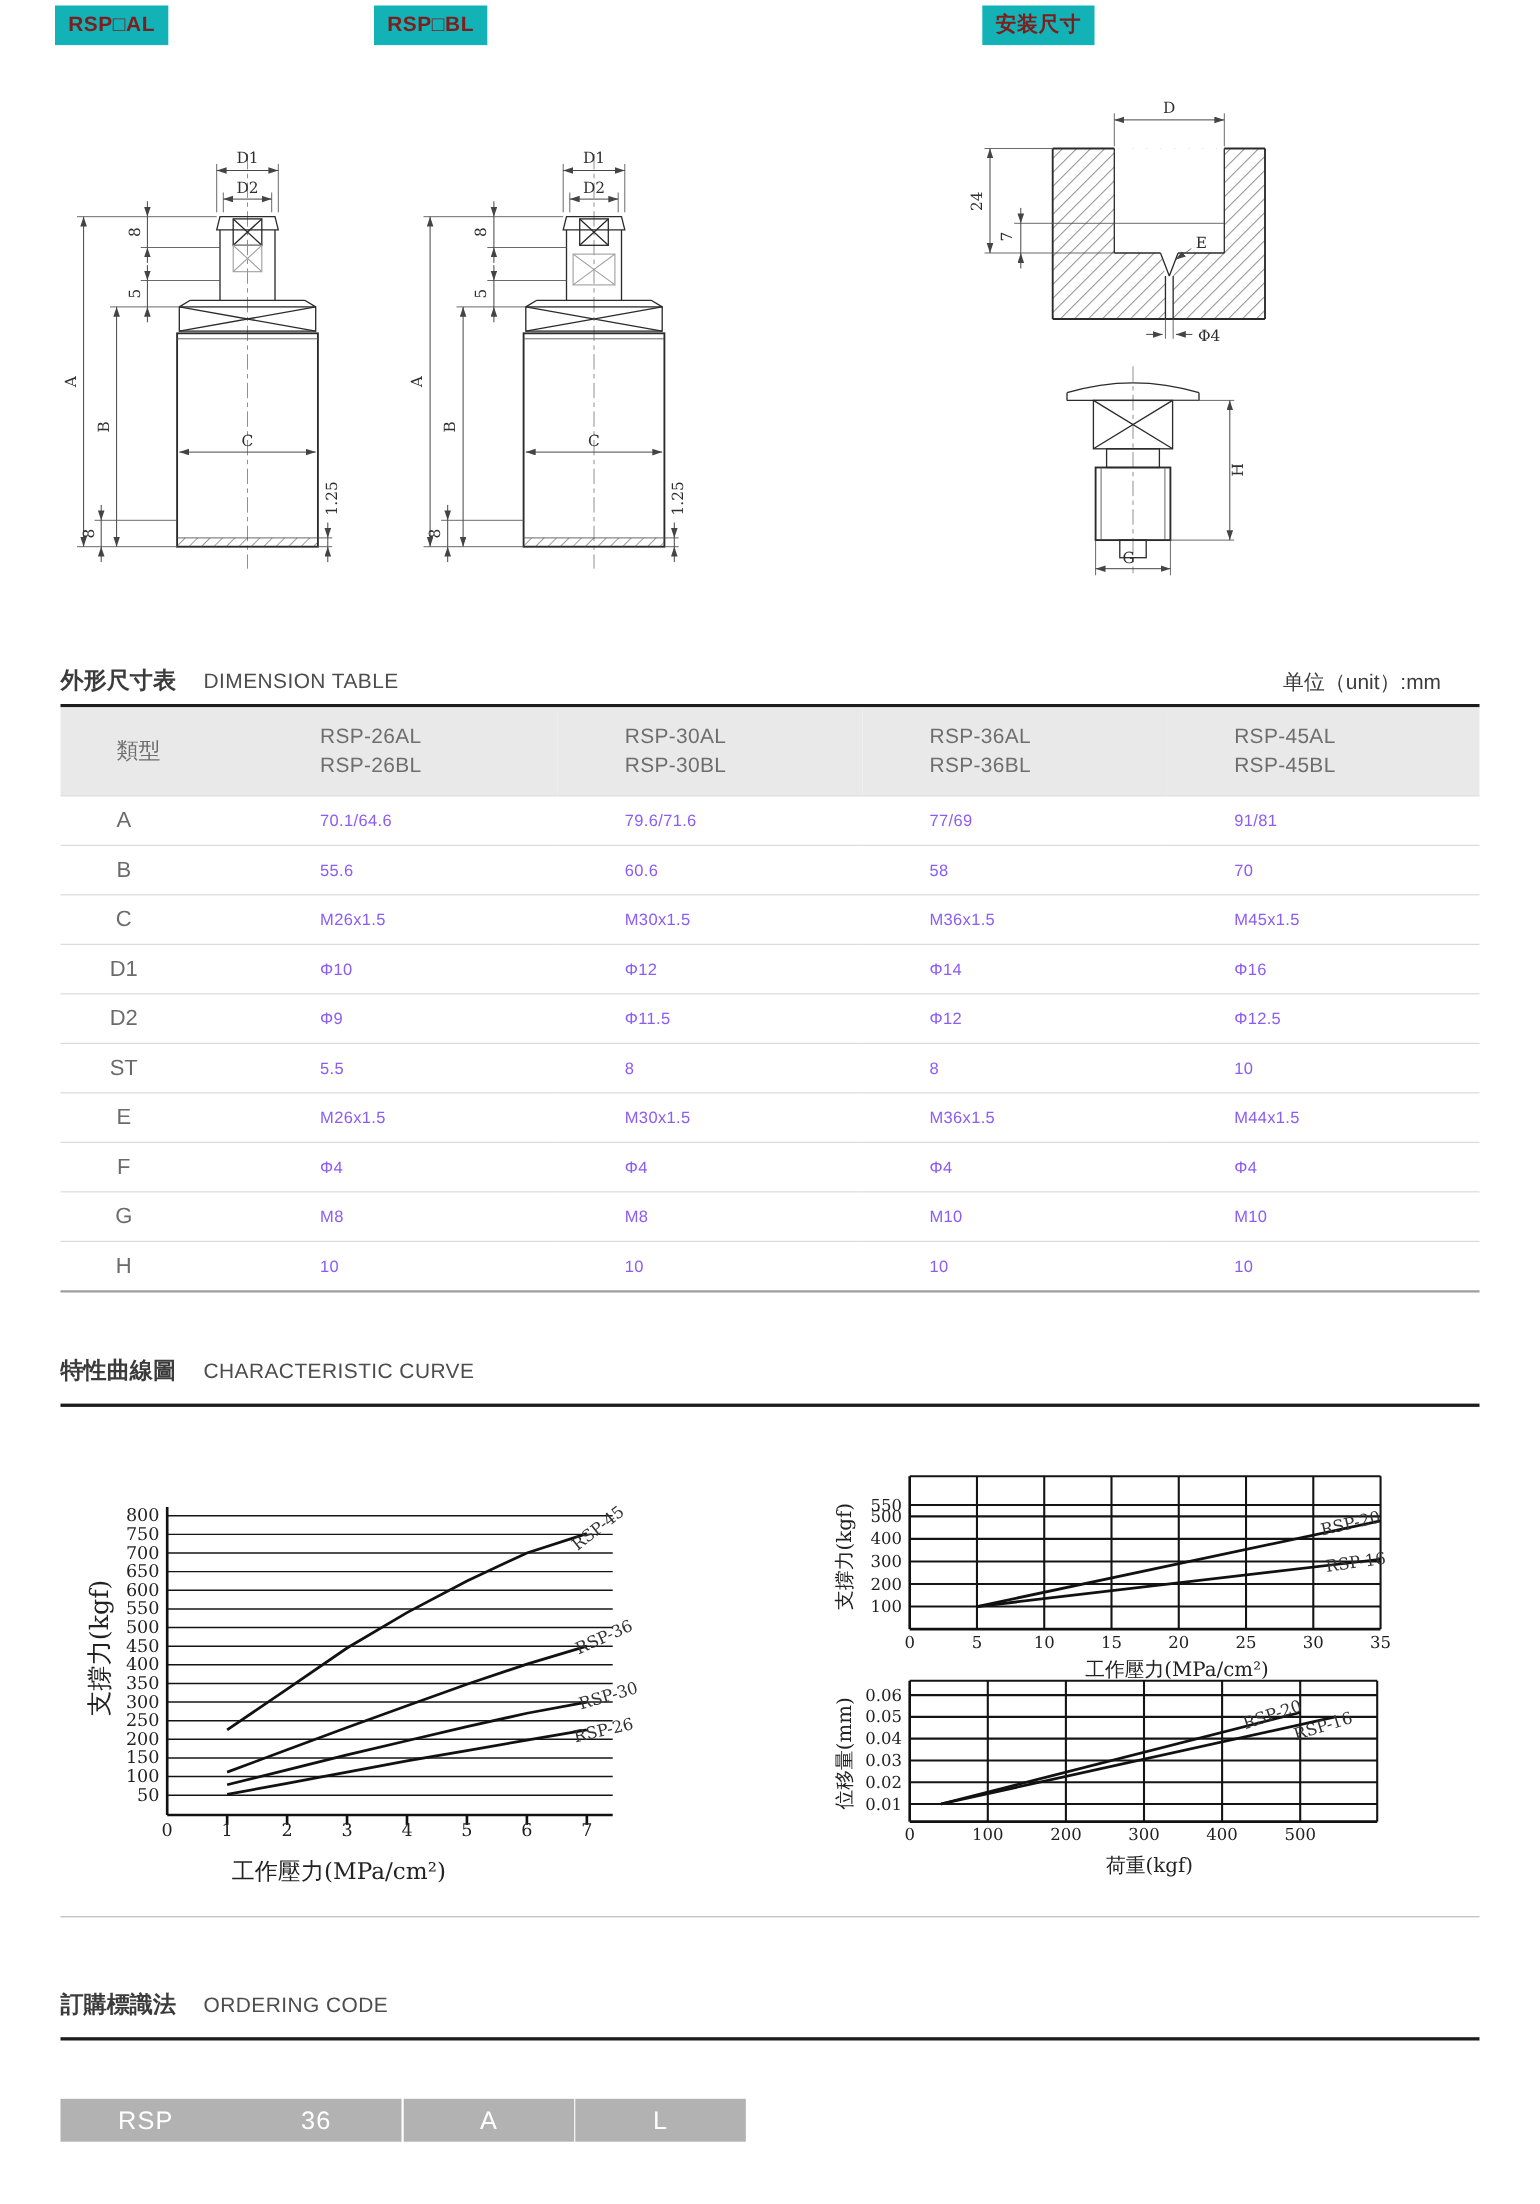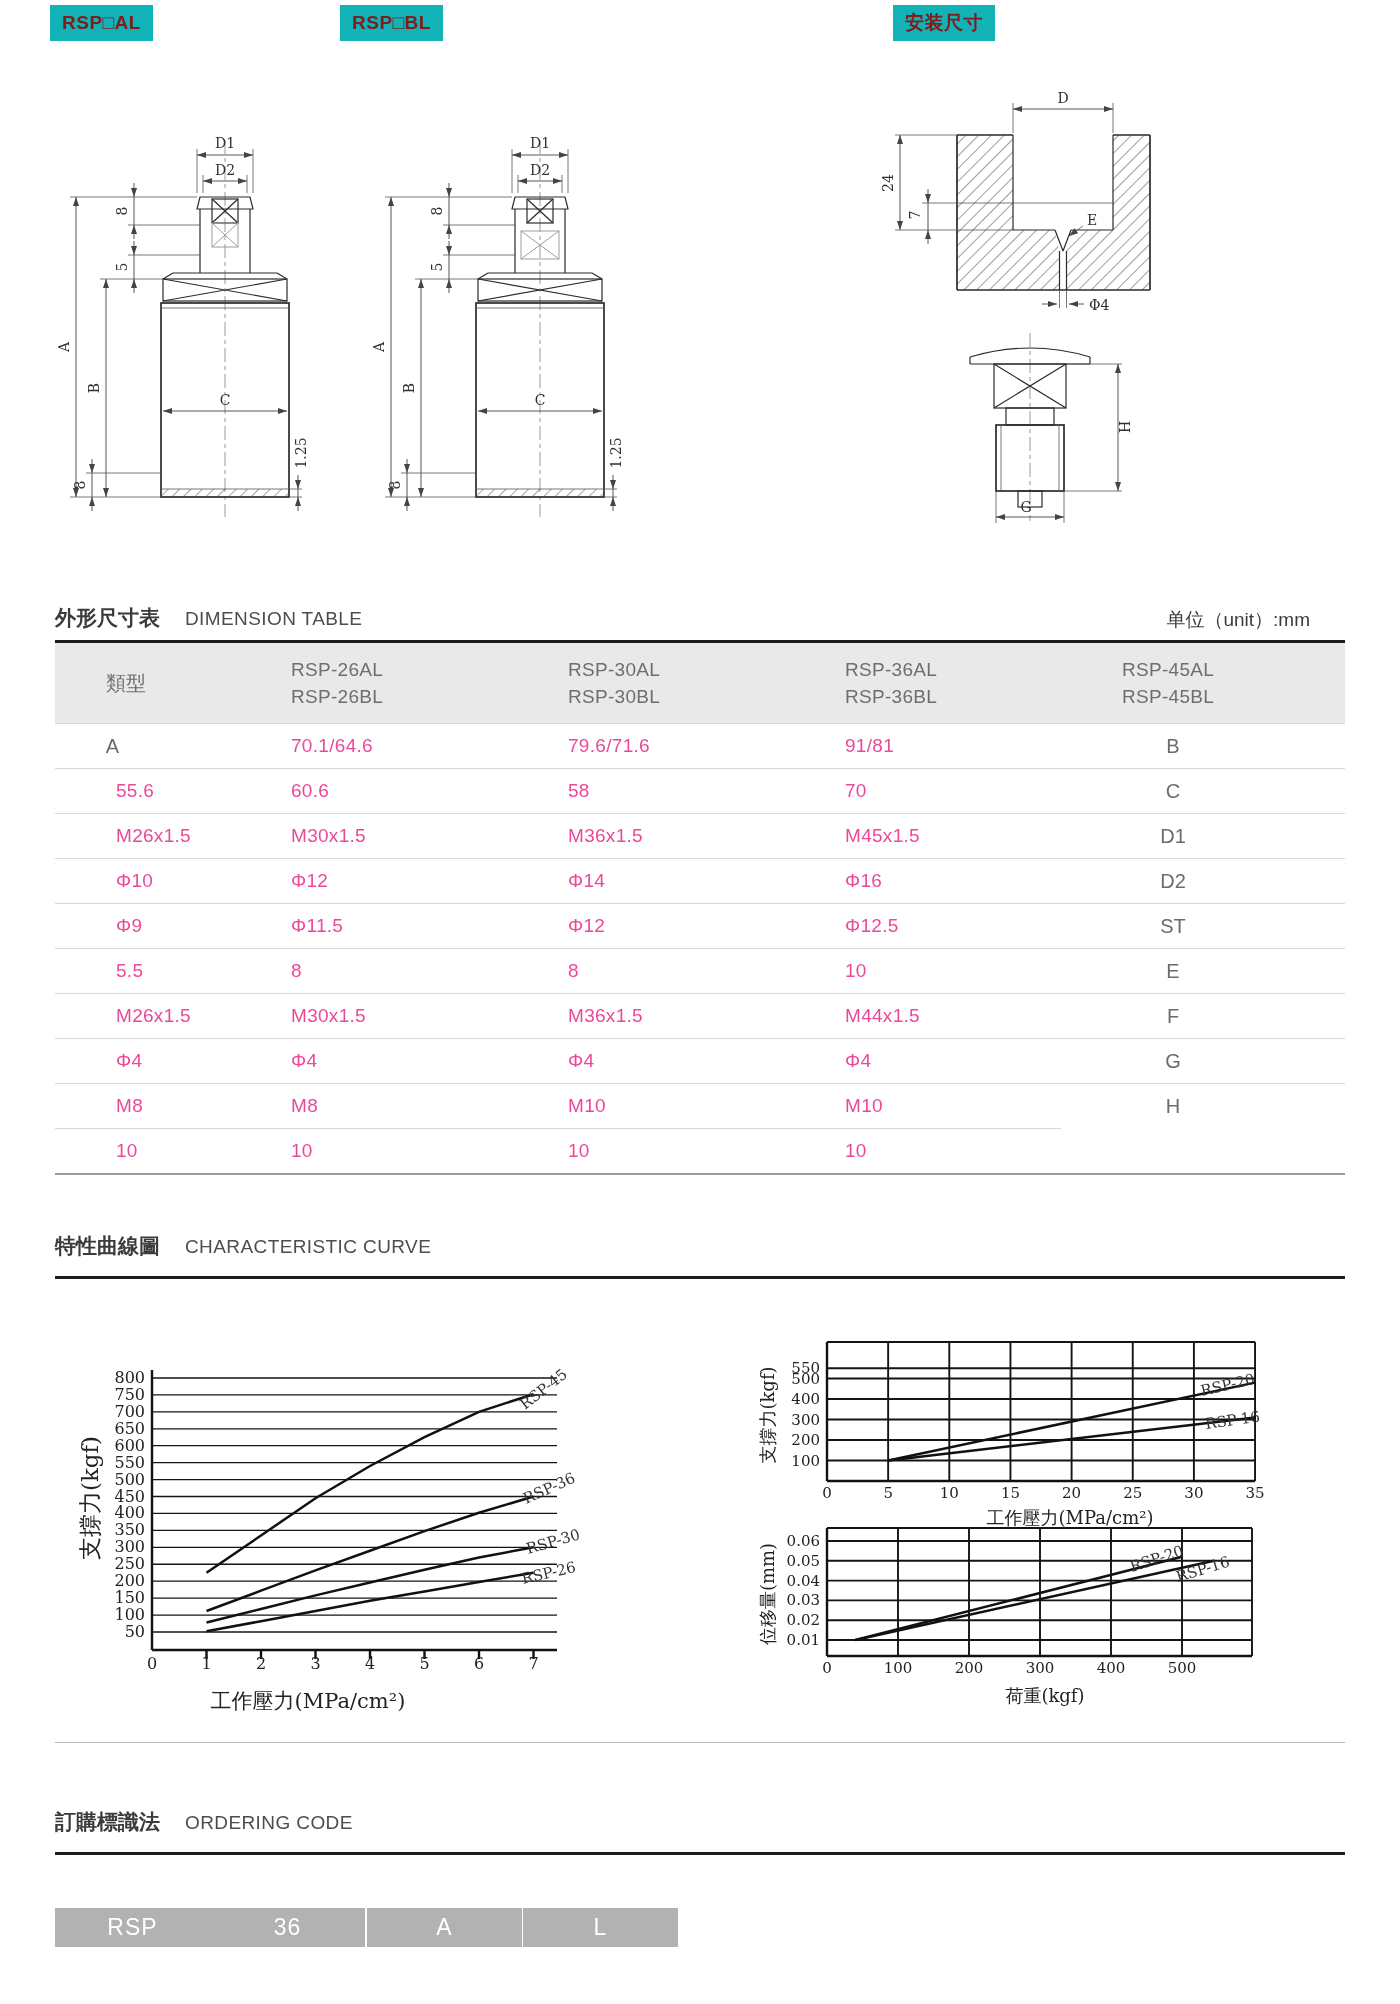"70.1/64.6" .dt-val { color: #ec4899 -> #8b5cf6; font-size: 19px -> 15px }
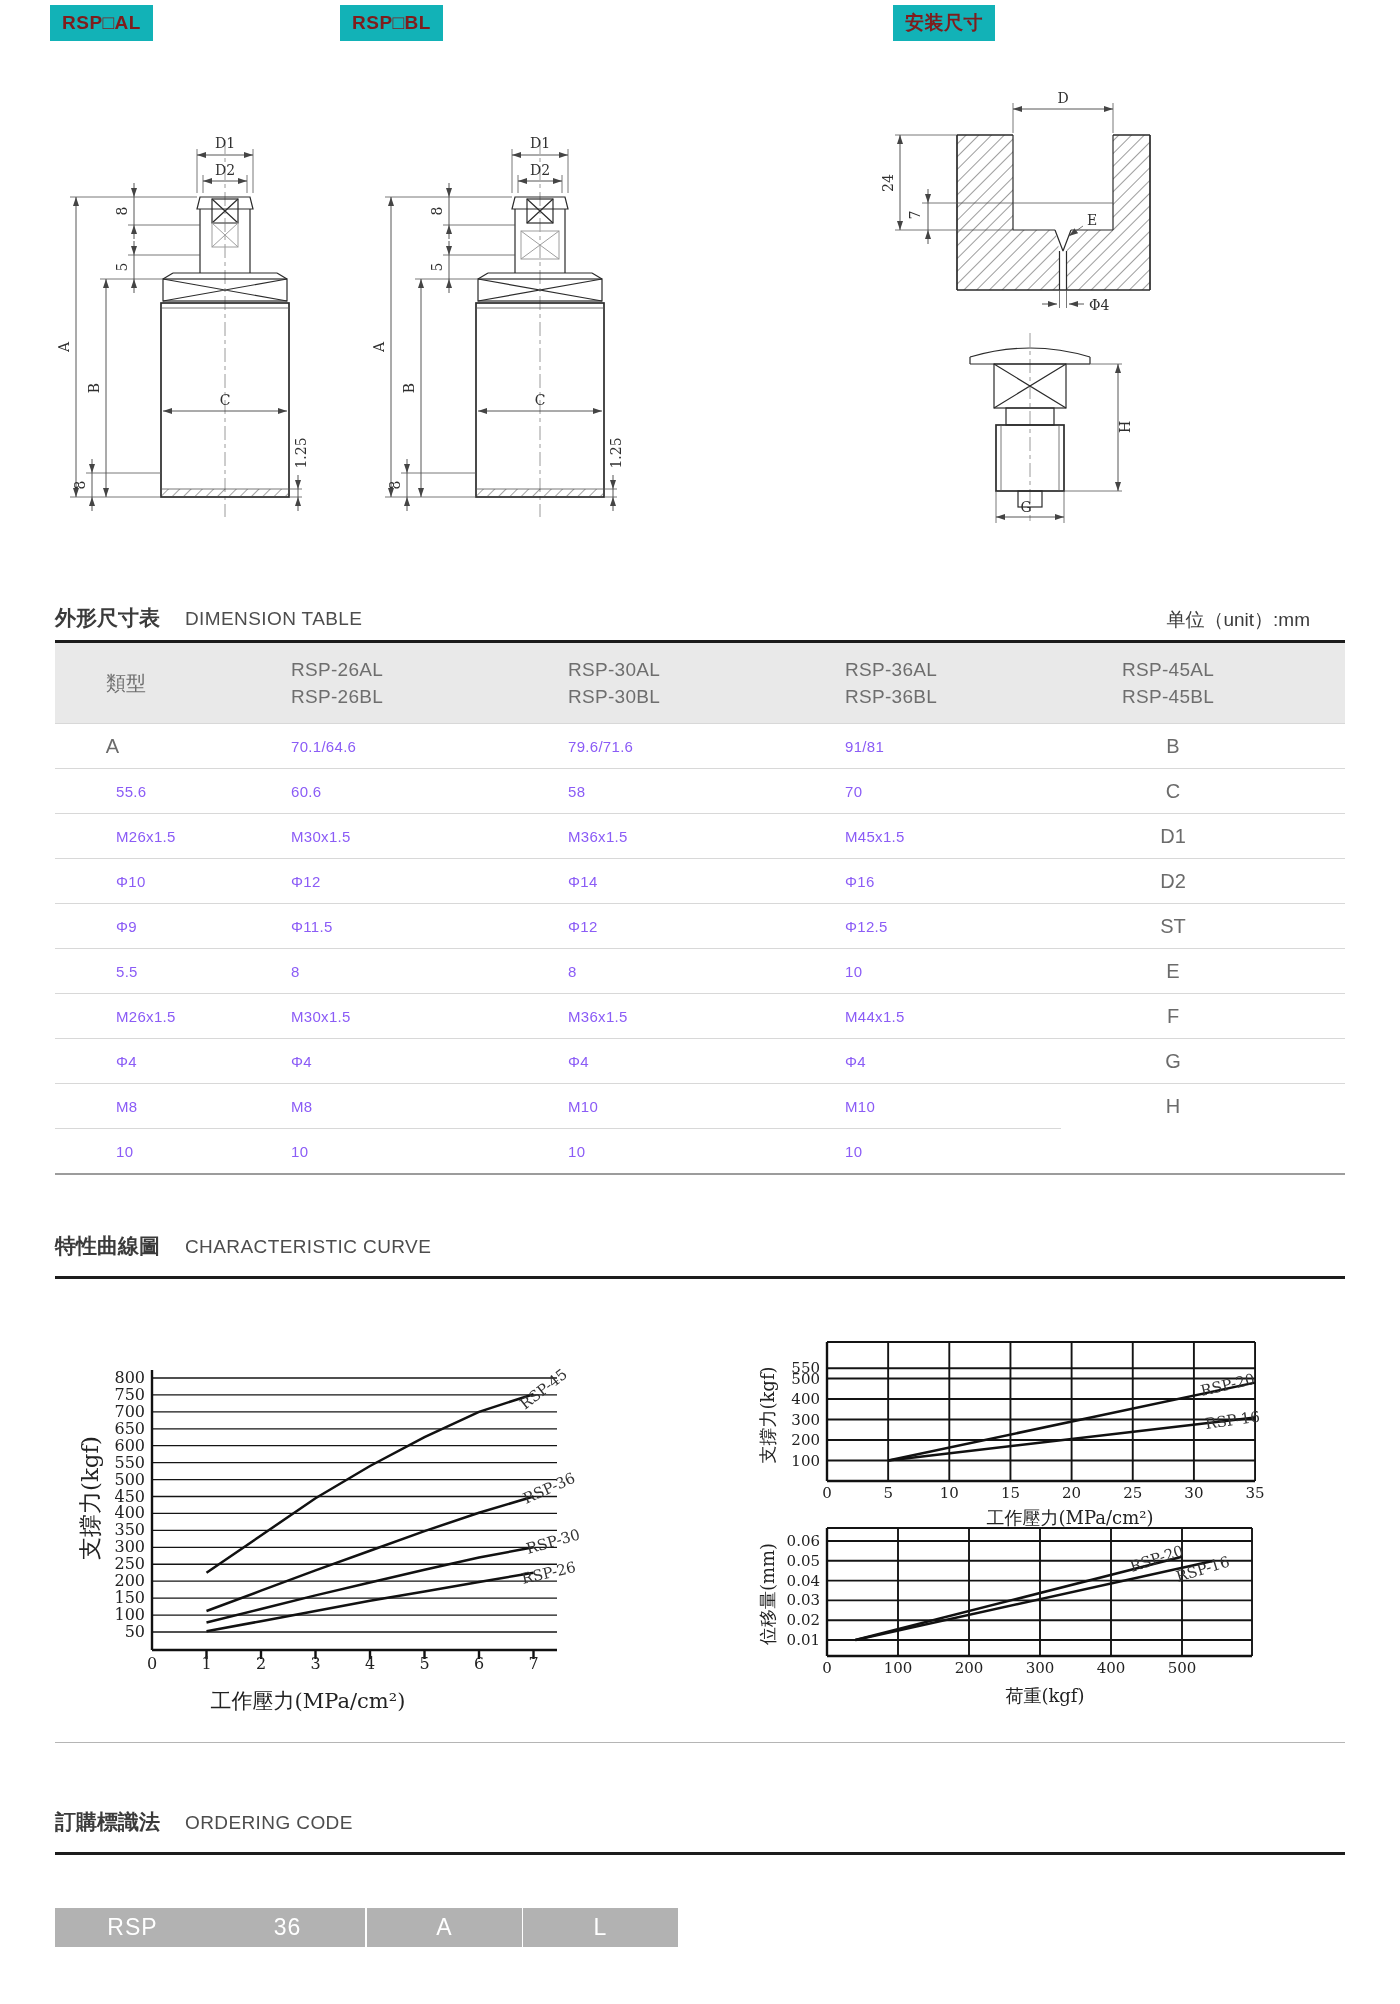"77/69" div.dt-val { html: none -> <div>77/69</div> }
